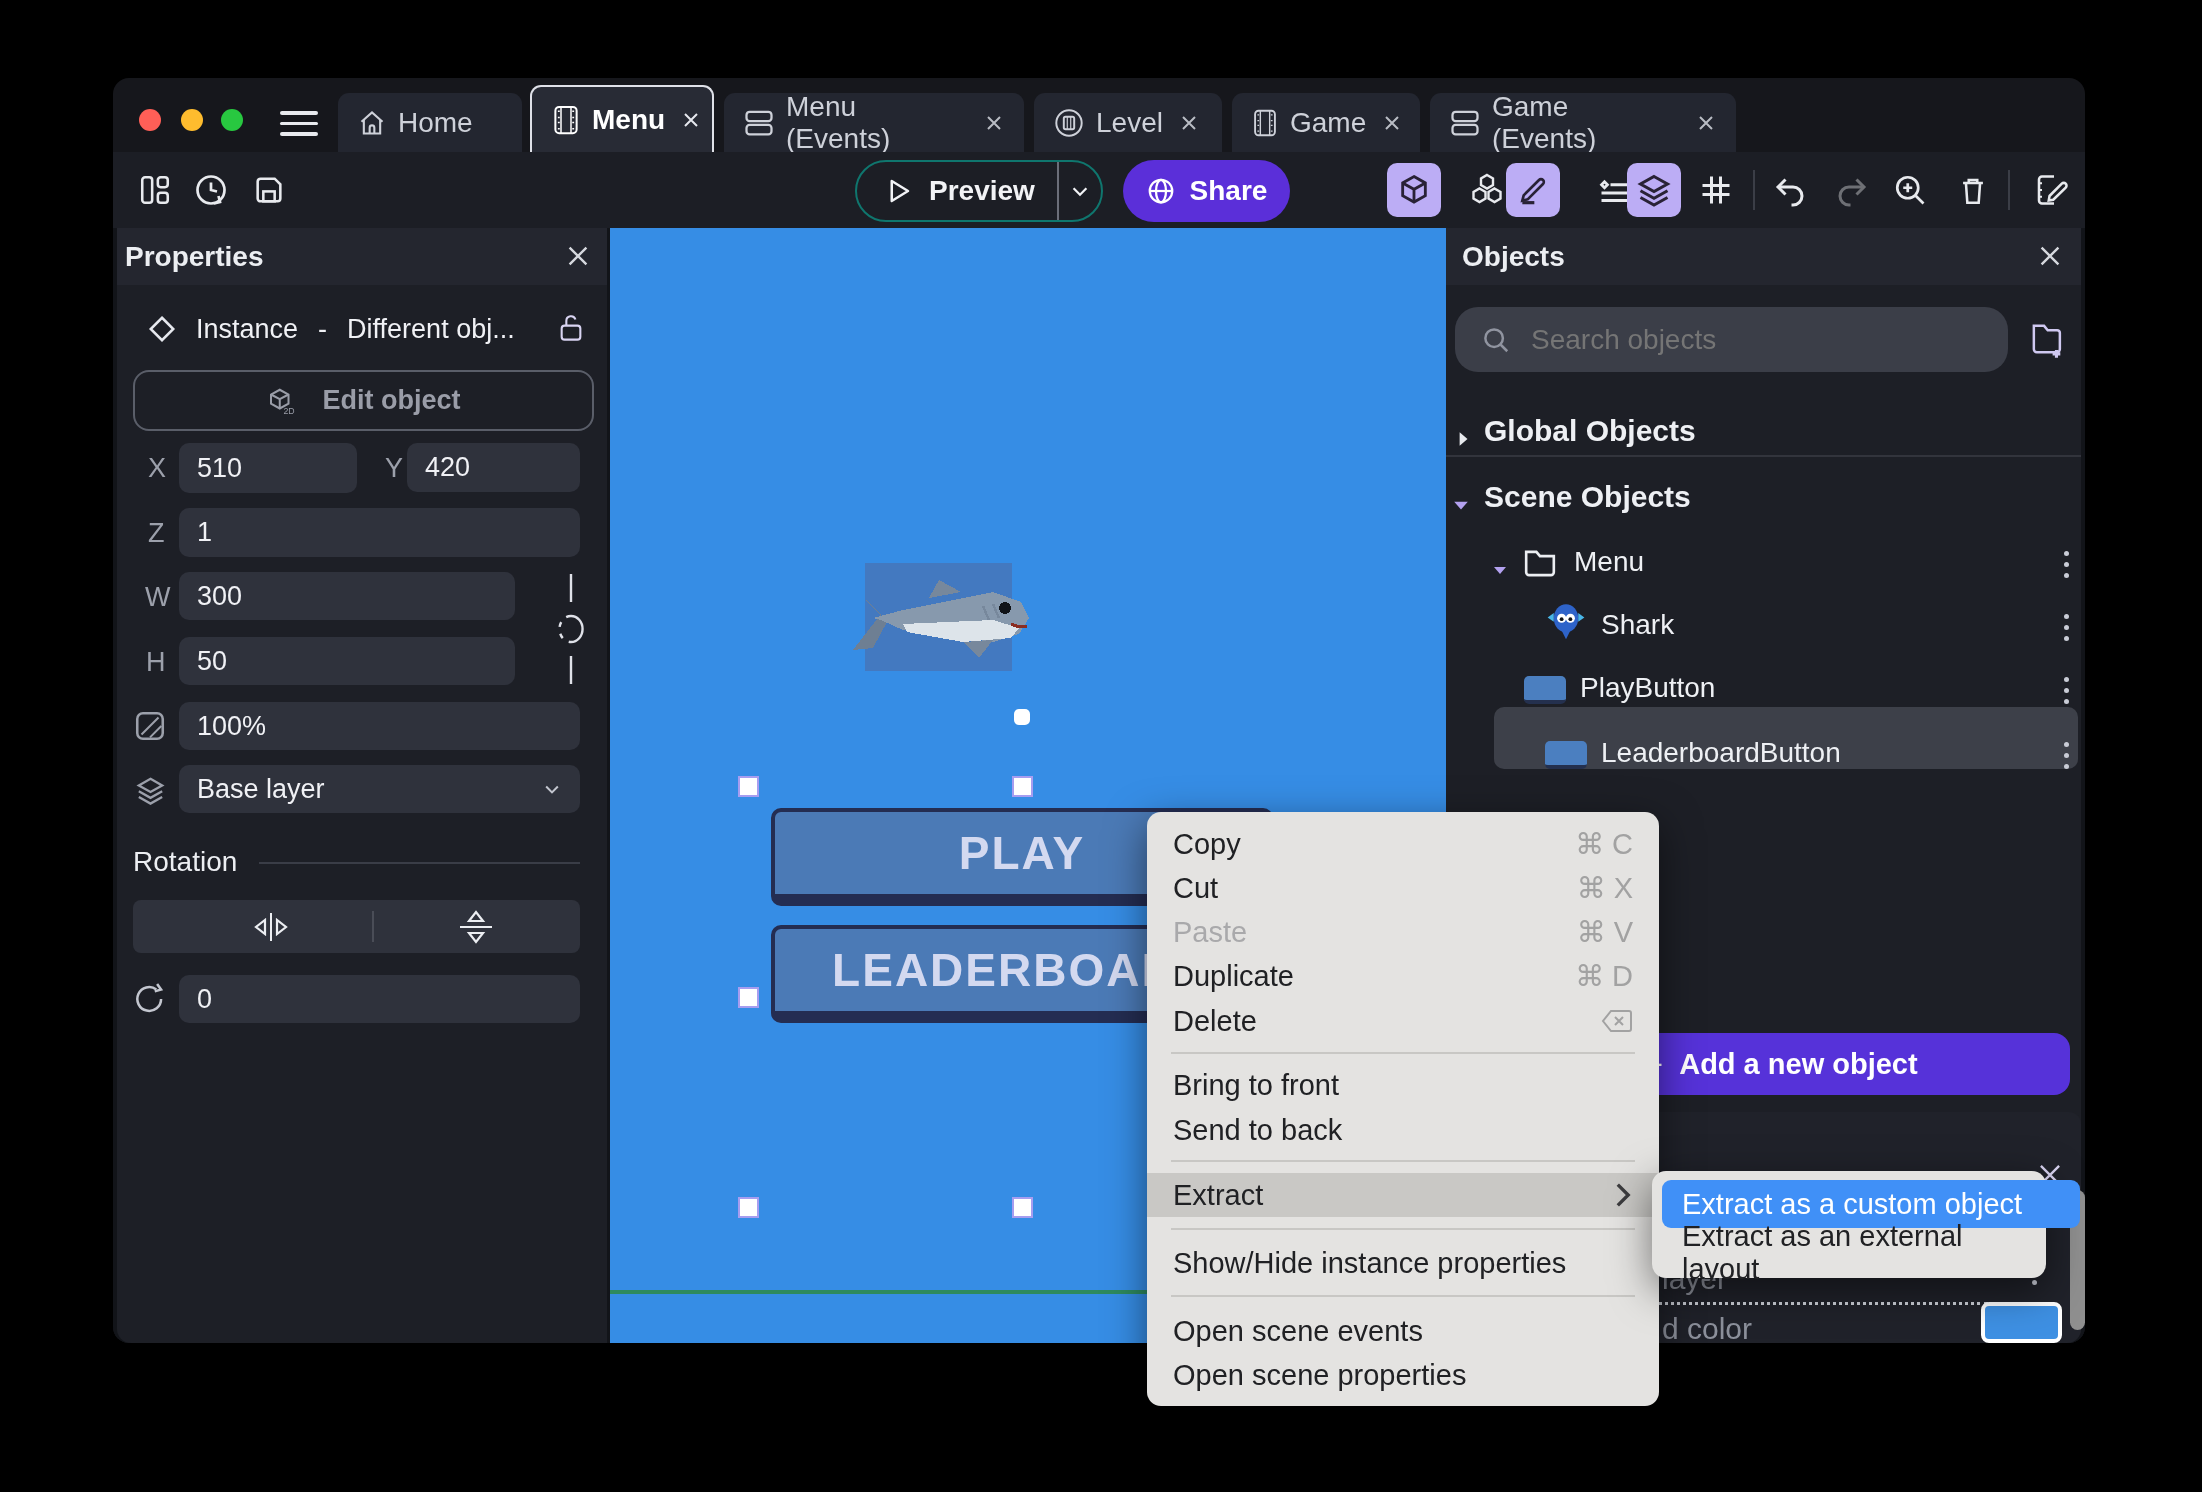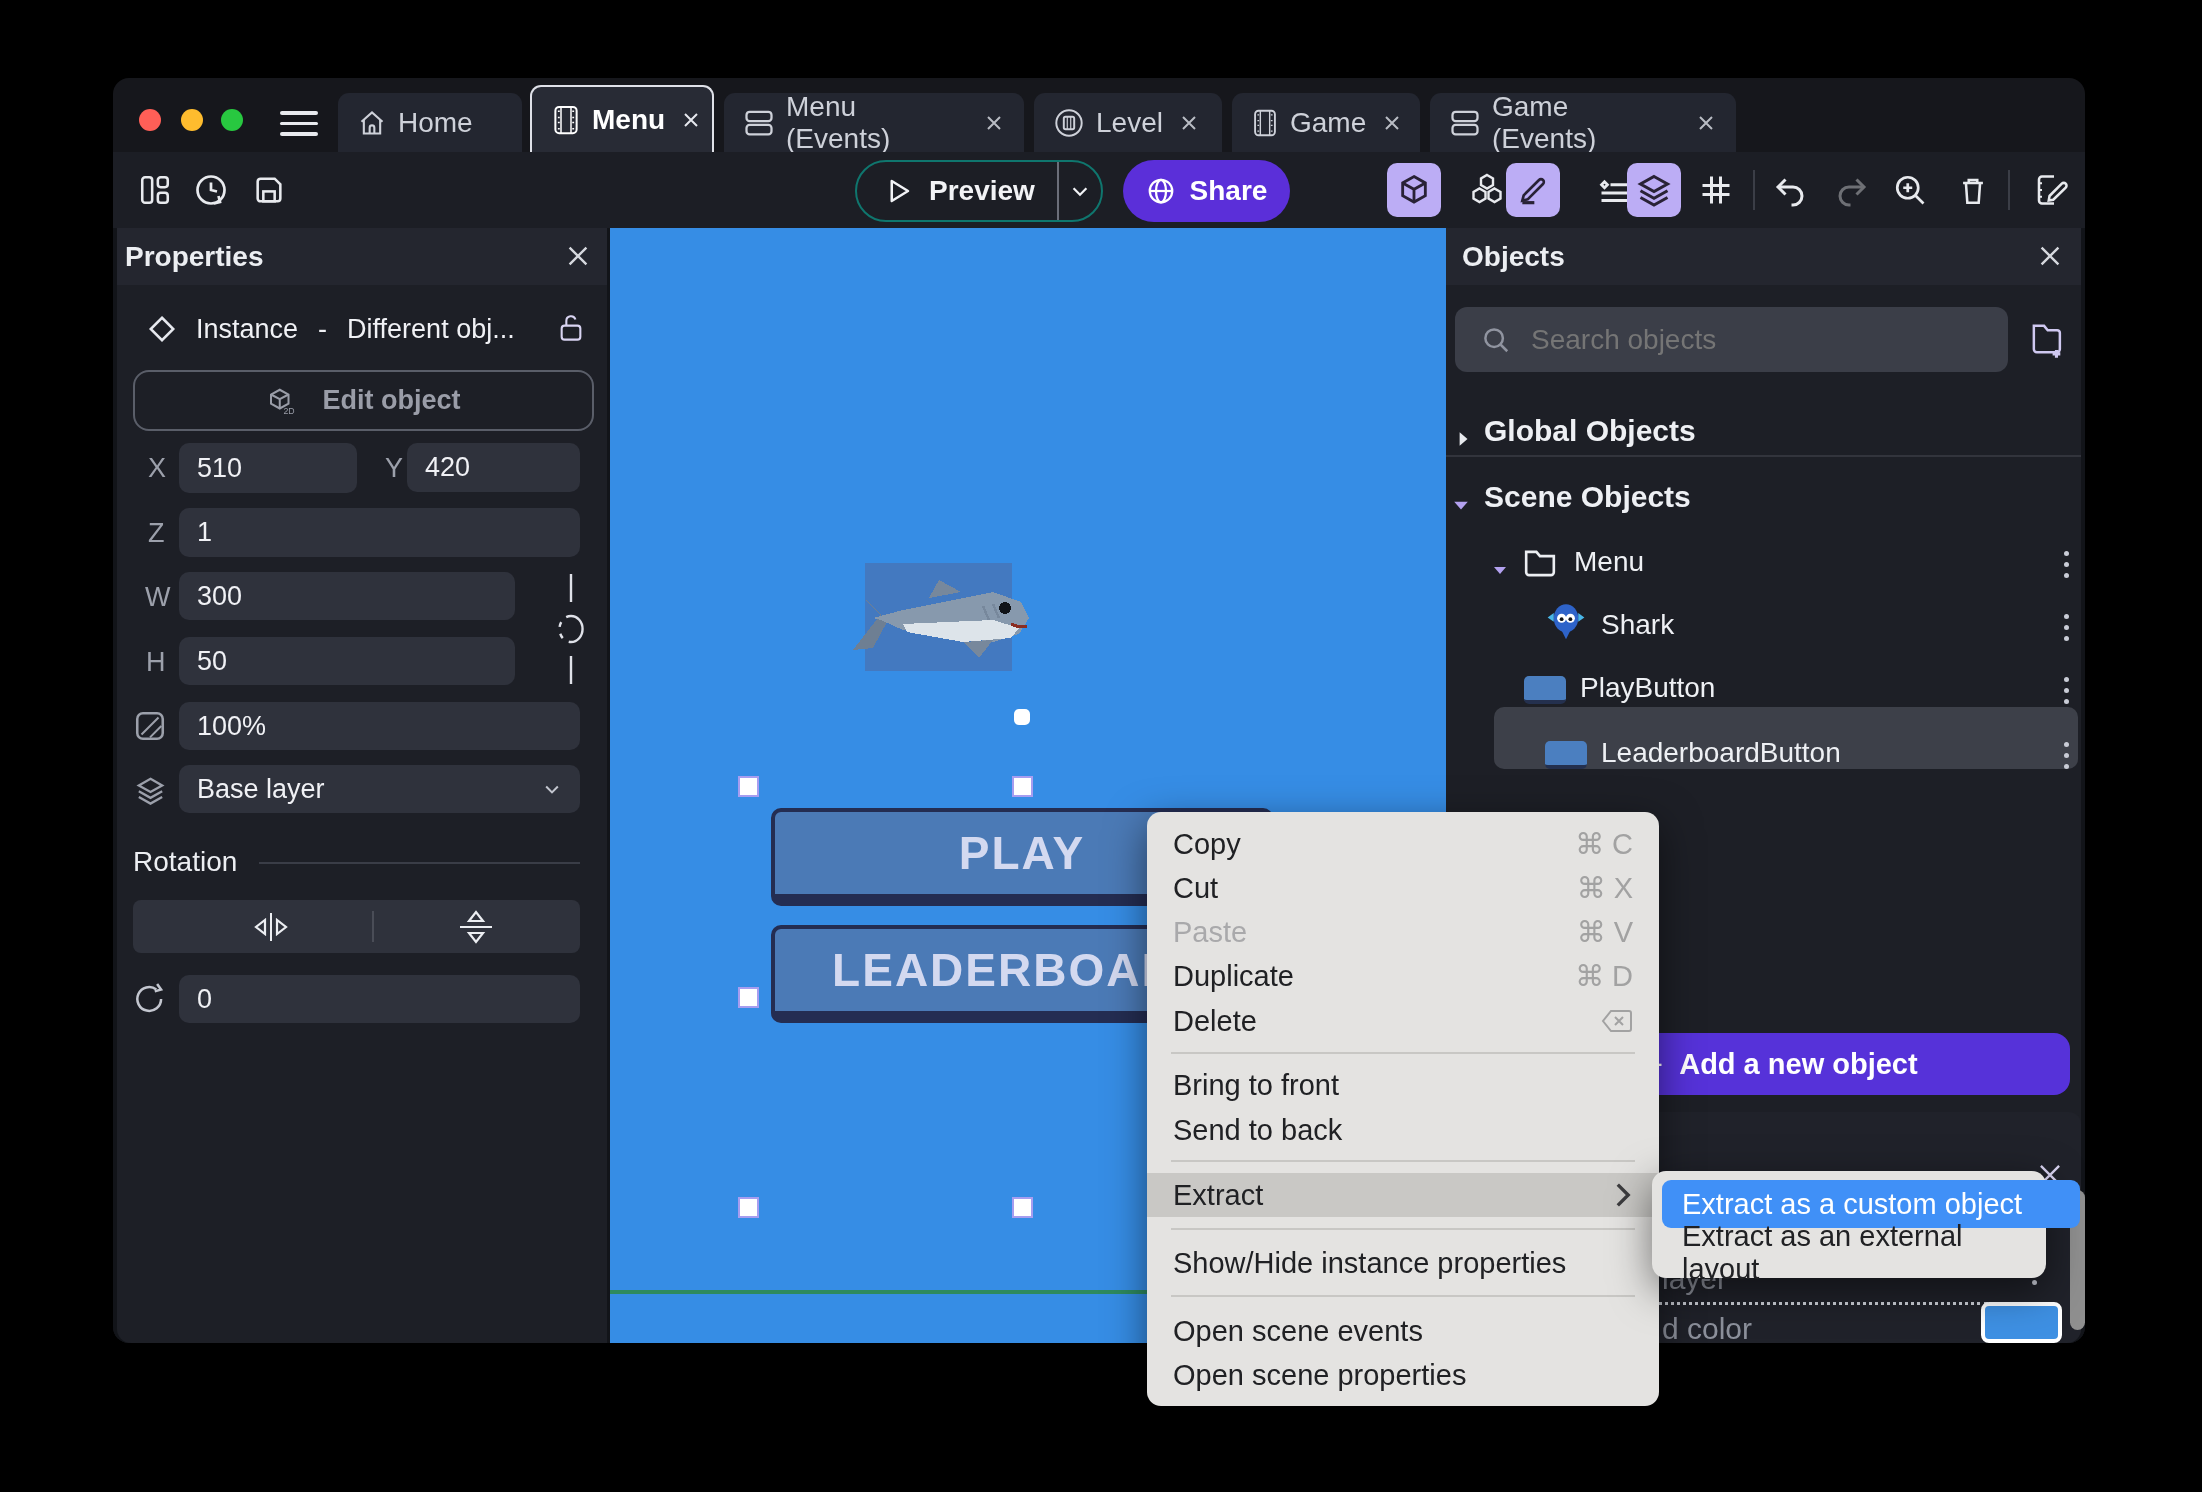"Search objects" div.abs { border-radius: 12px -> 23px }
